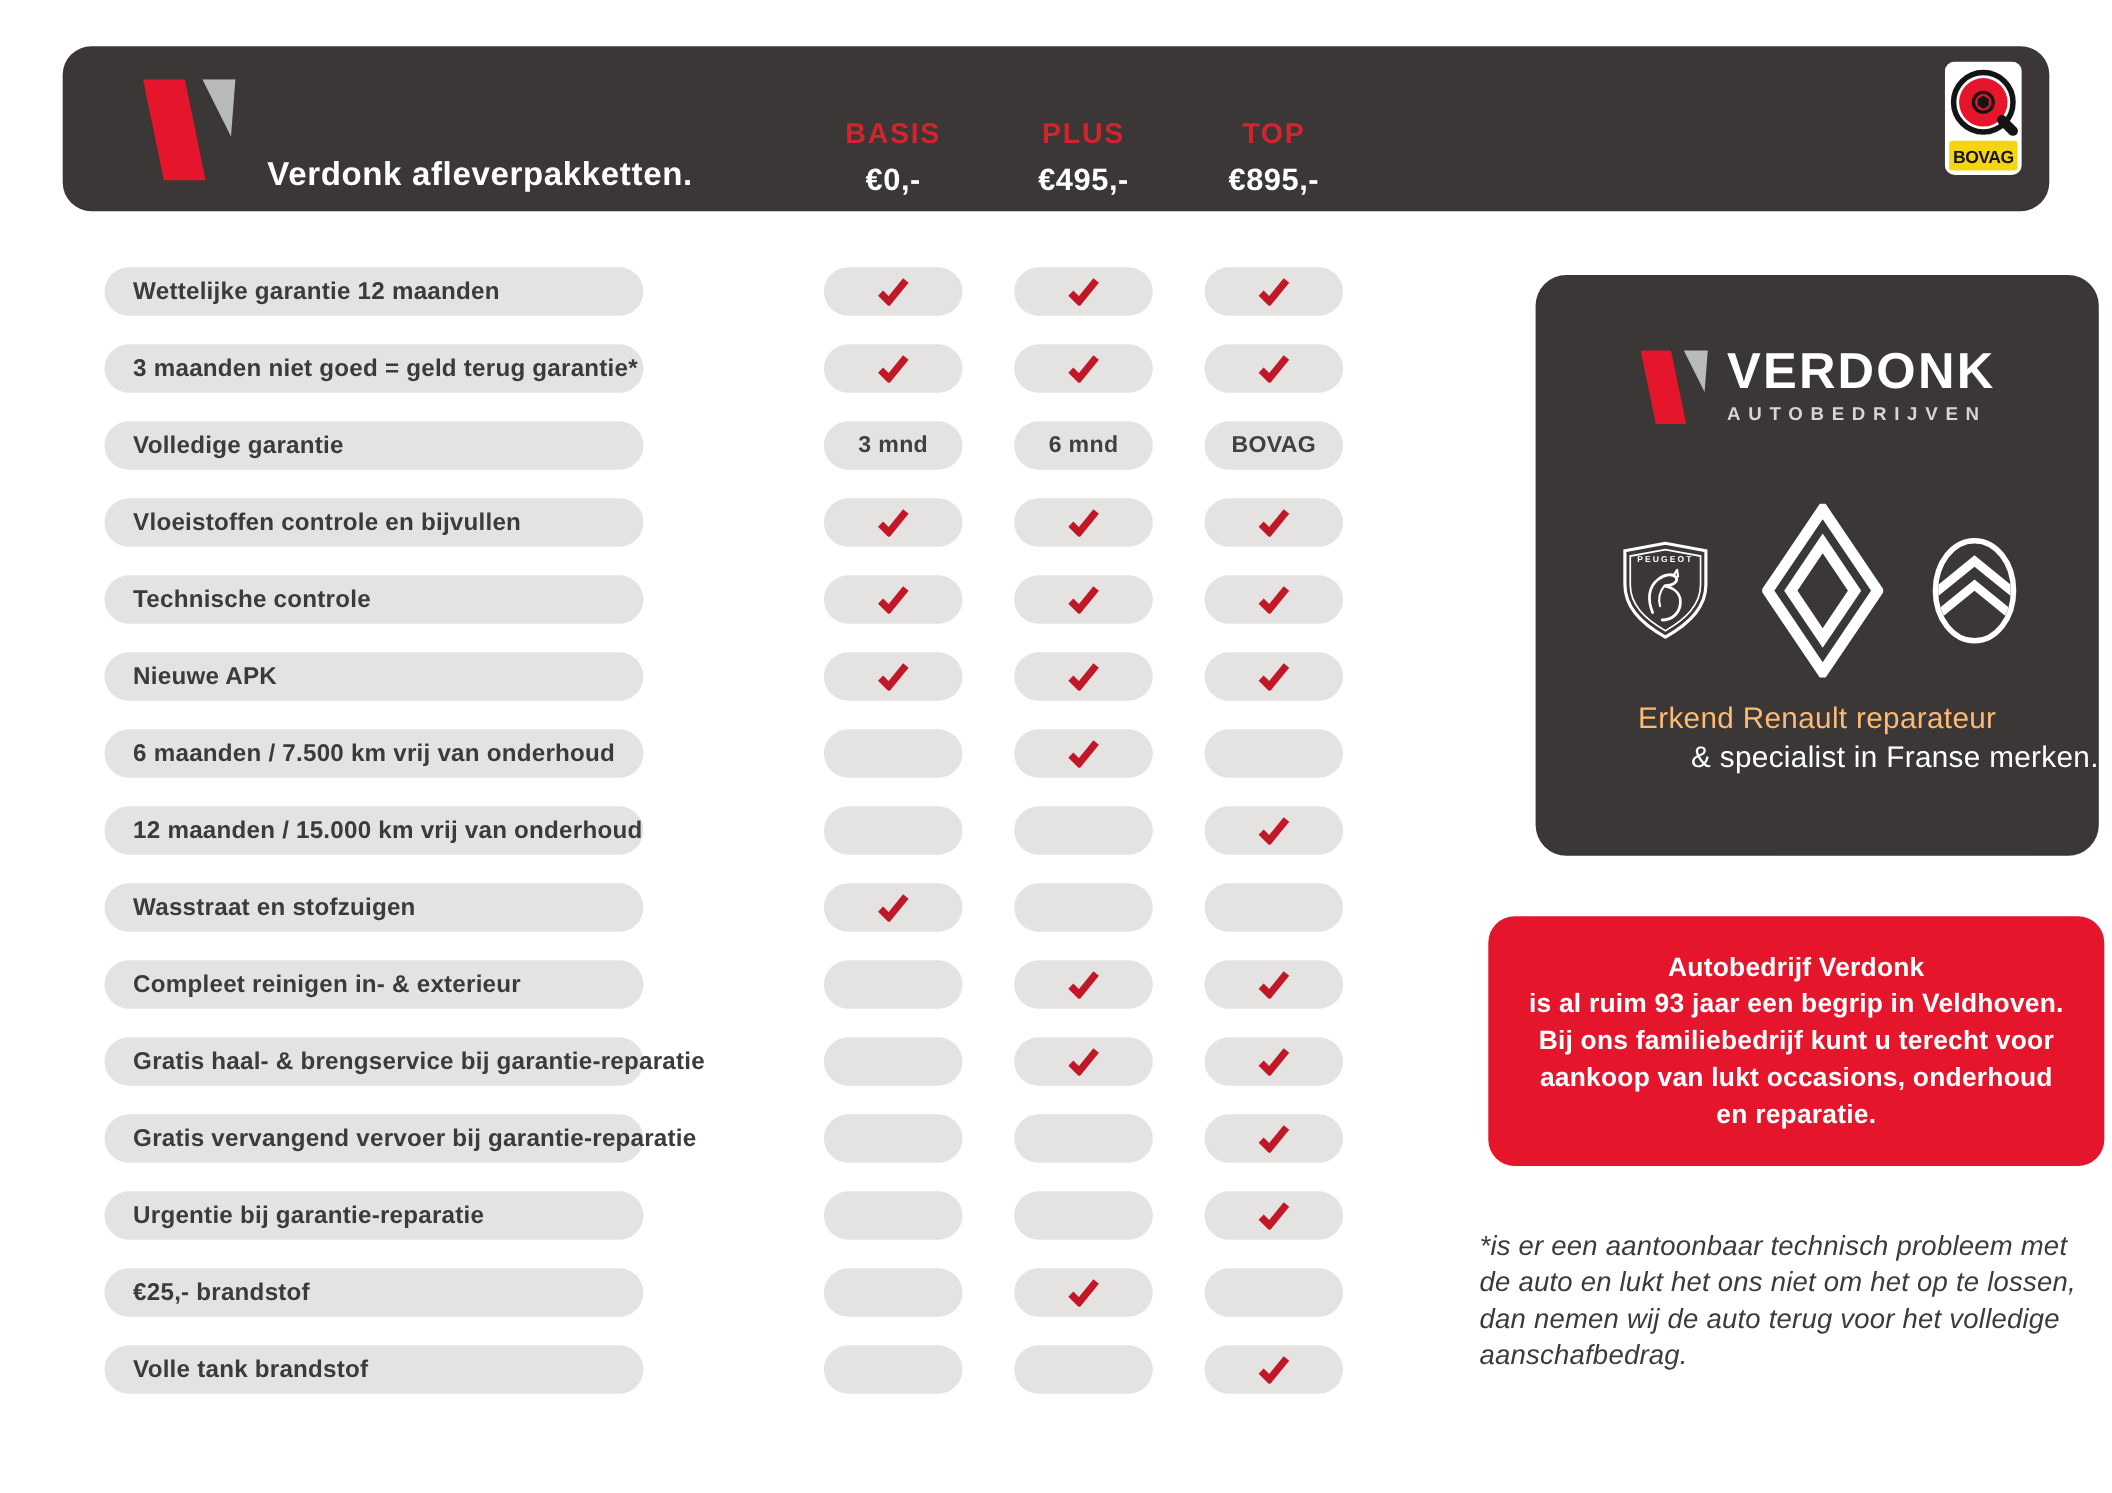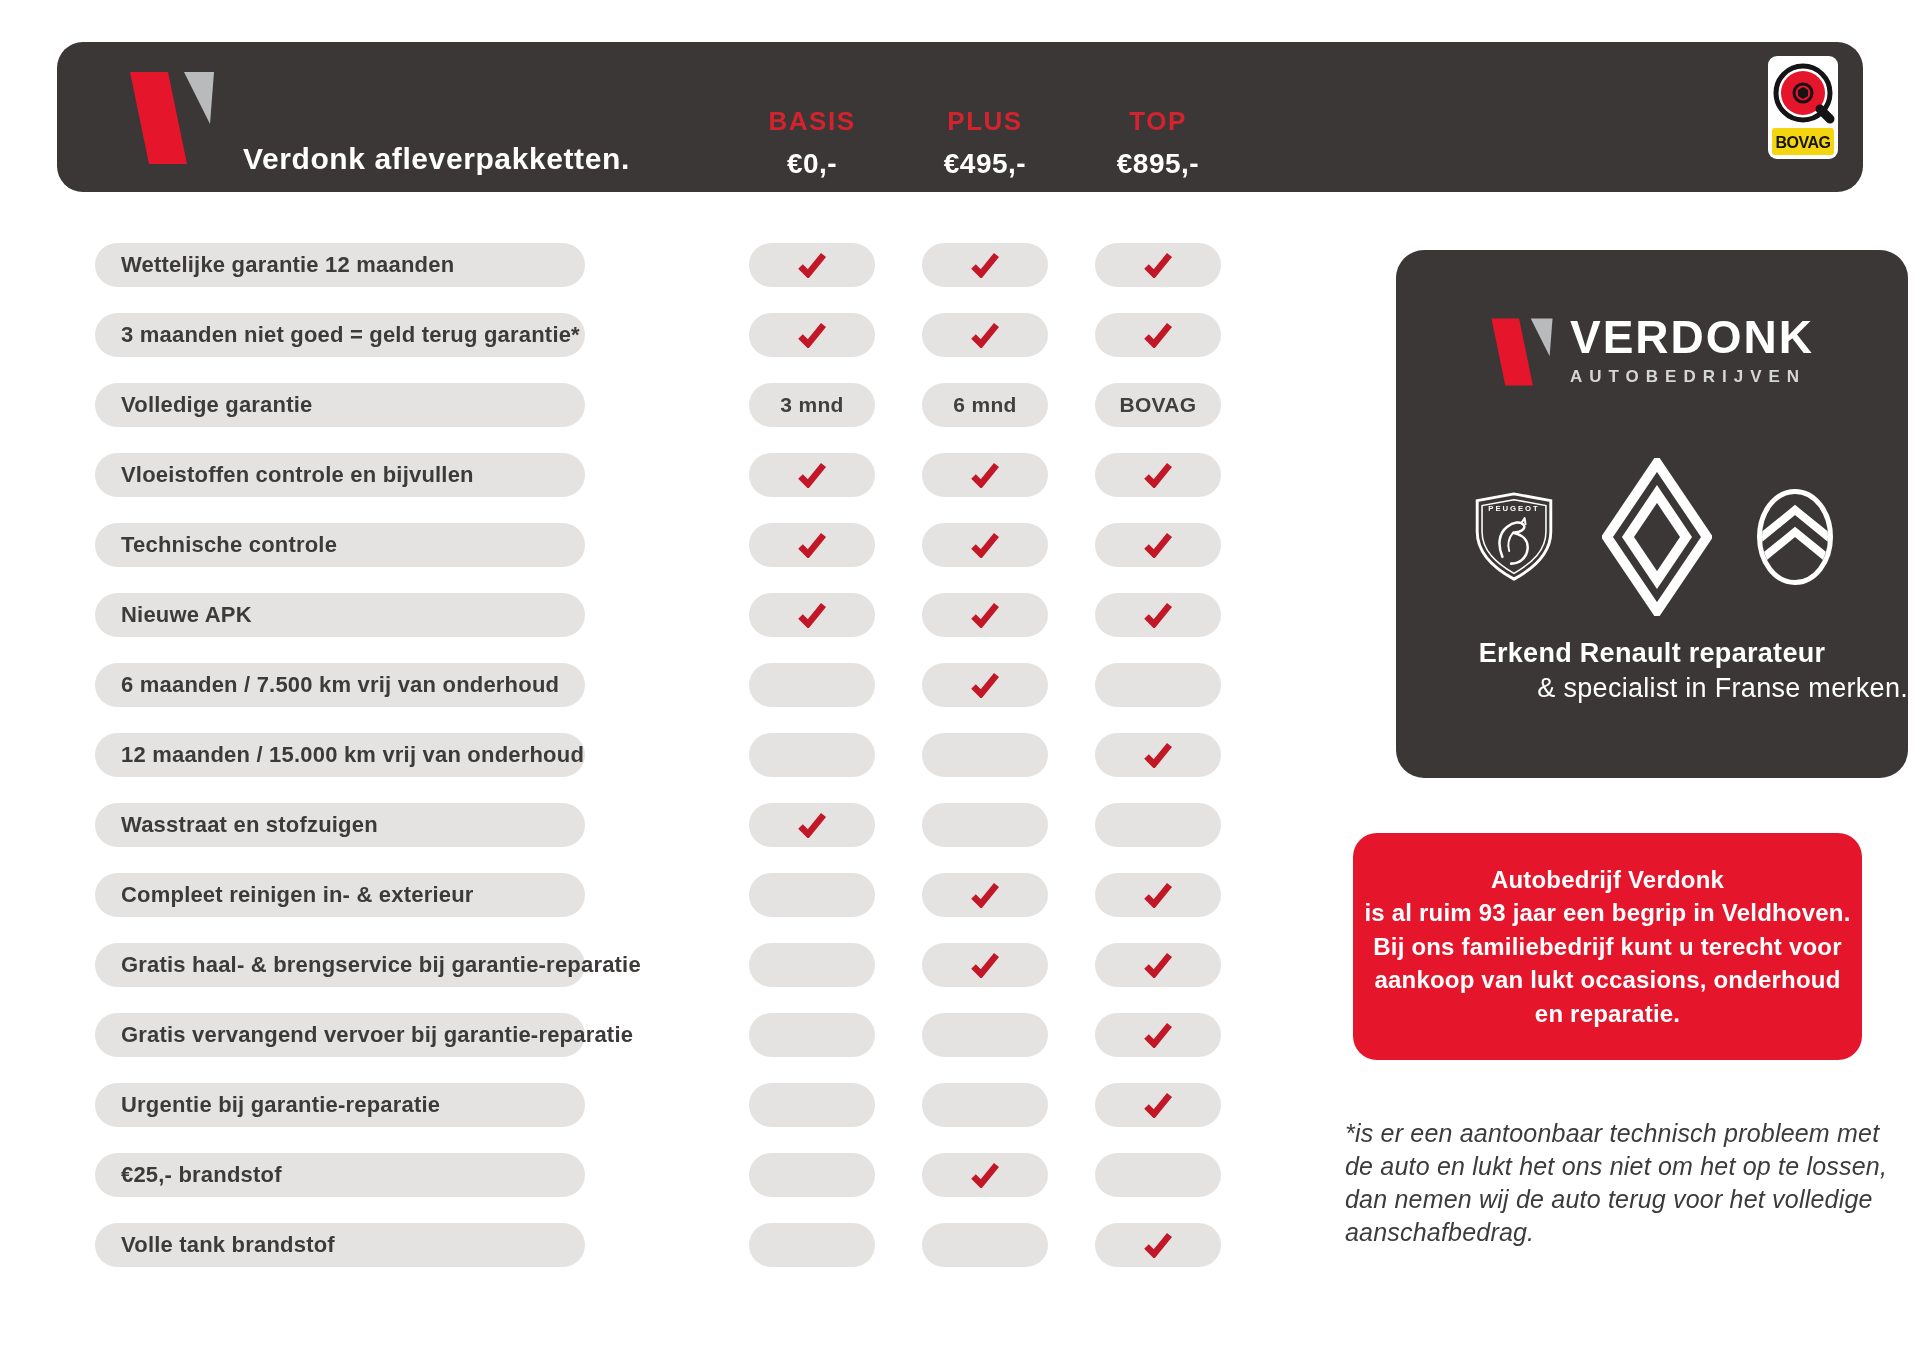"Erkend Renault reparateur" .tagline1 { color: #ffffff -> #fdba74; font-weight: bold -> normal }
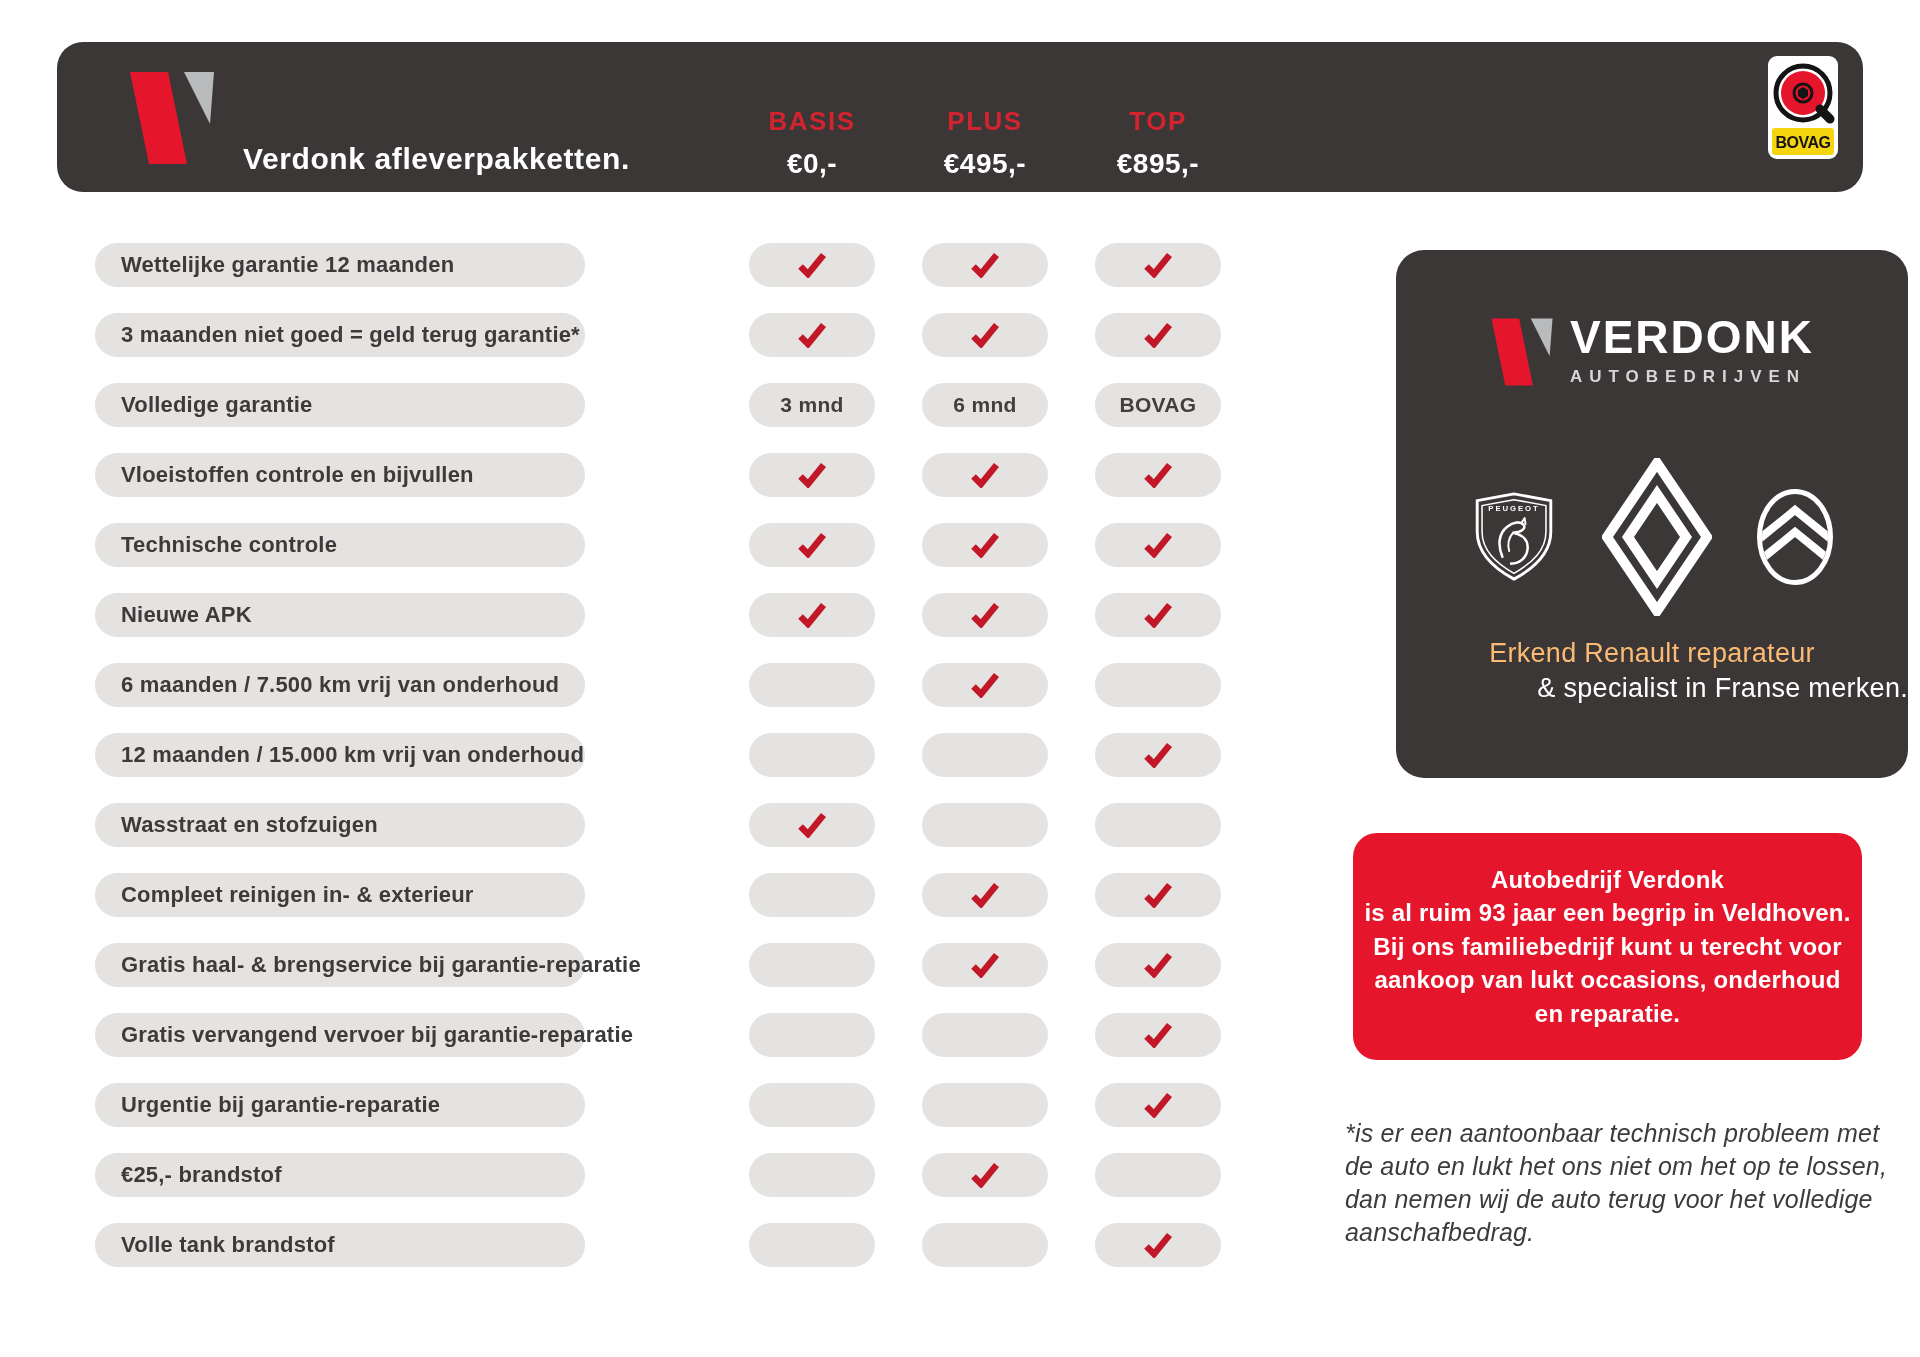"Autobedrijf Verdonk" .info-box { width: 509px -> 560px }
